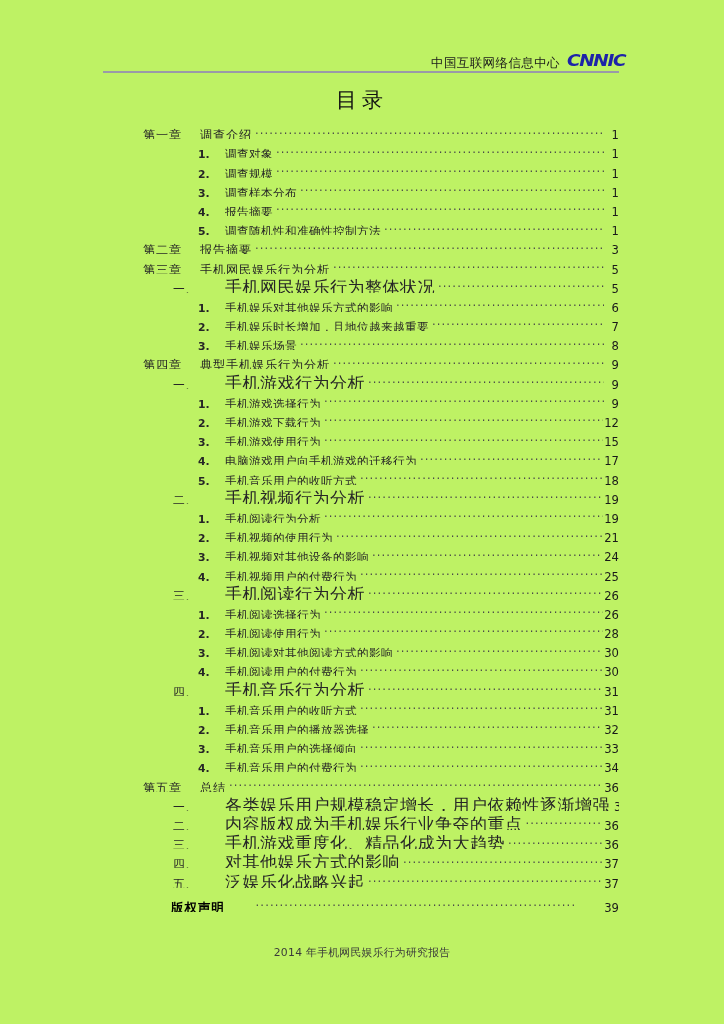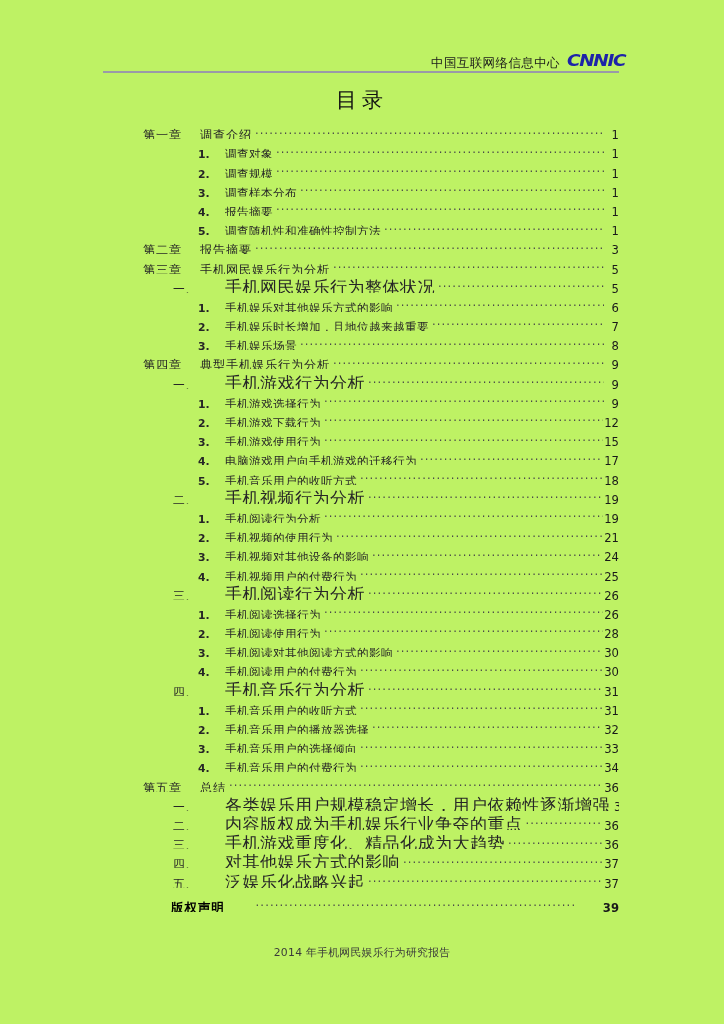"39" .lvl-plain .page-no { font-weight: bold -> normal }
